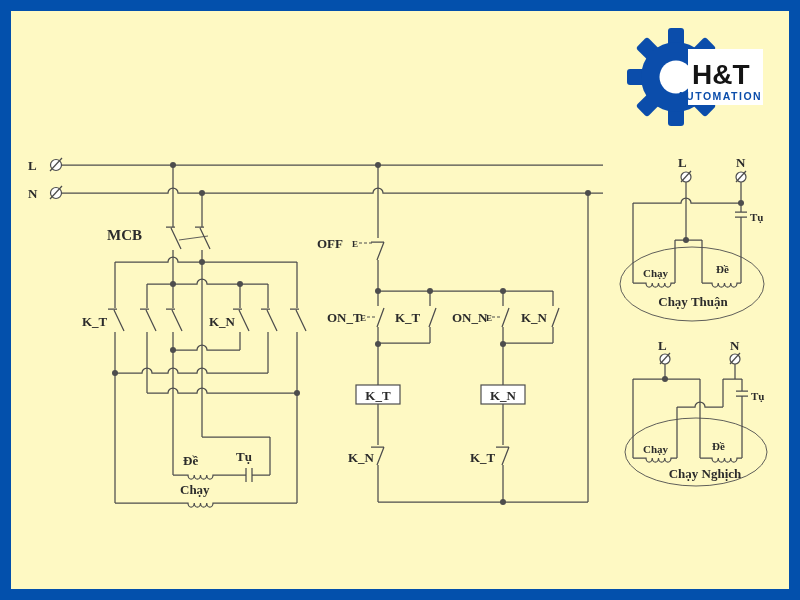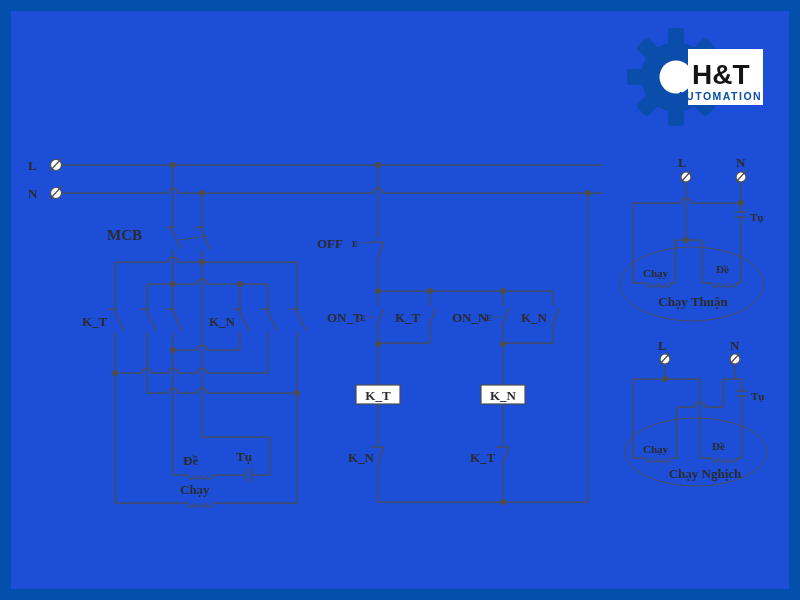"H&T" .screen { background: #1d4ed8 -> #fef9c3 }
